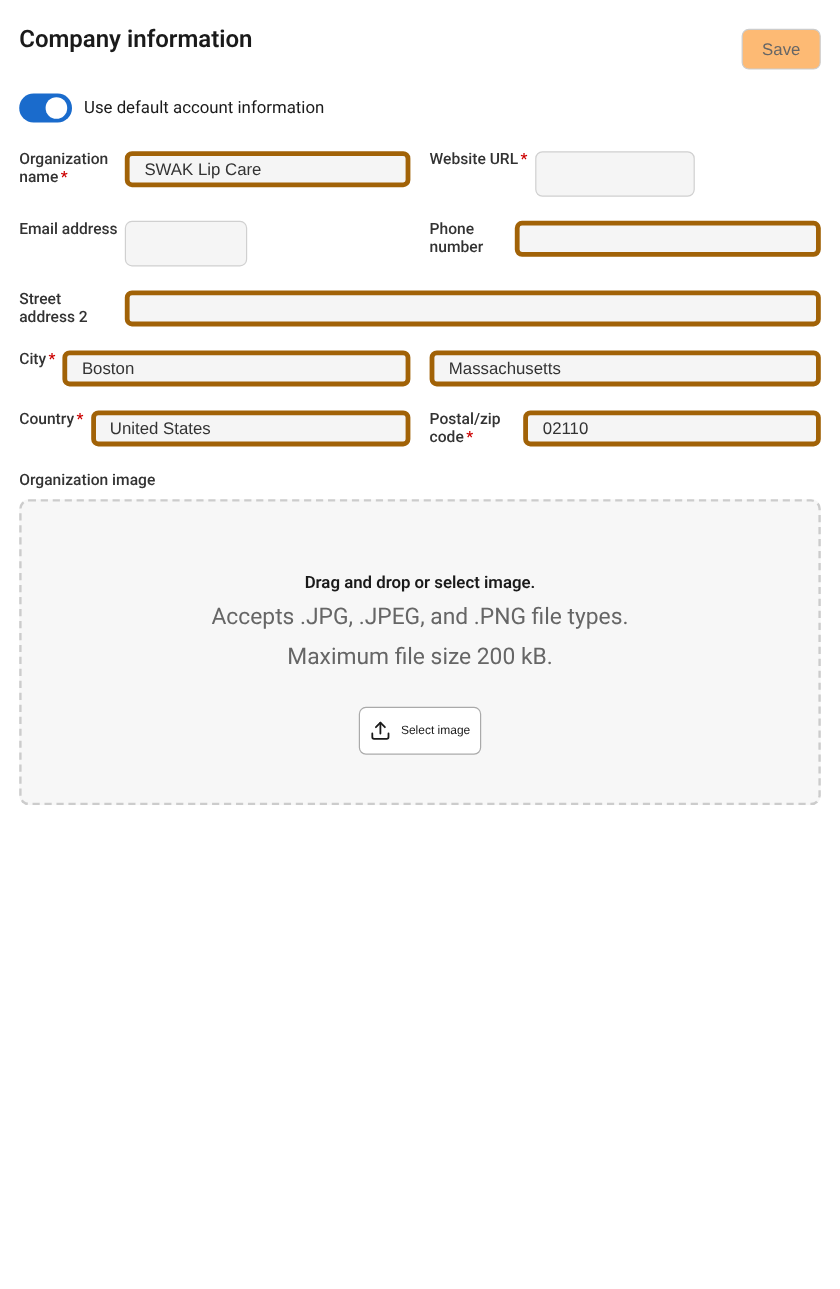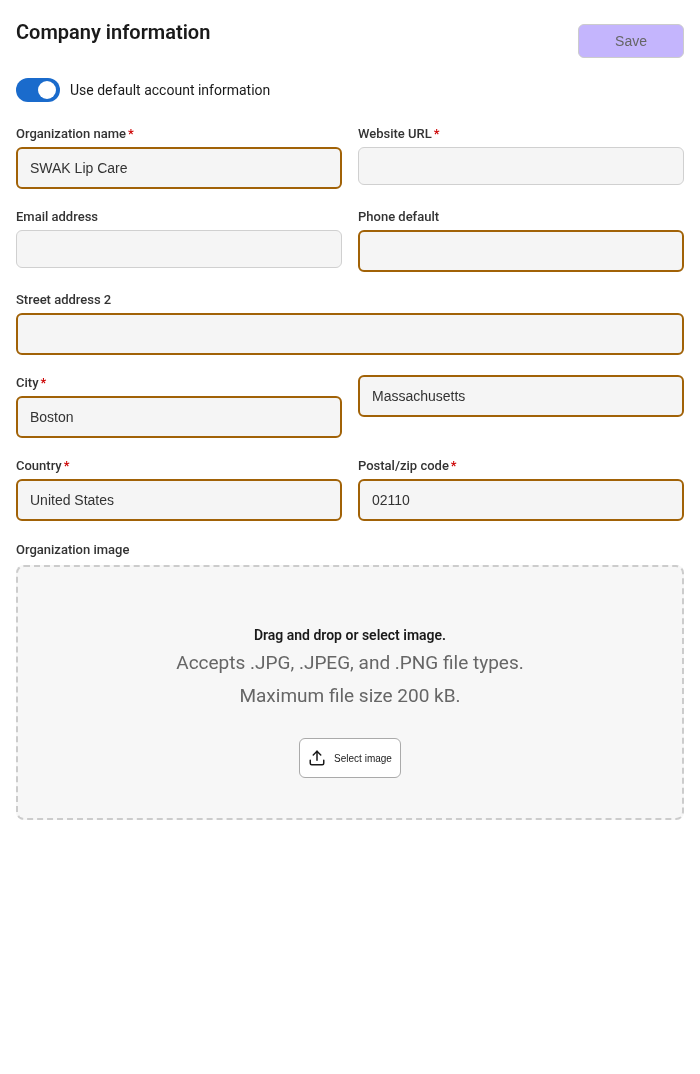"Save" .save-btn { background: #c4b5fd -> #fdba74; padding: 8px 36px -> 8px 16px }
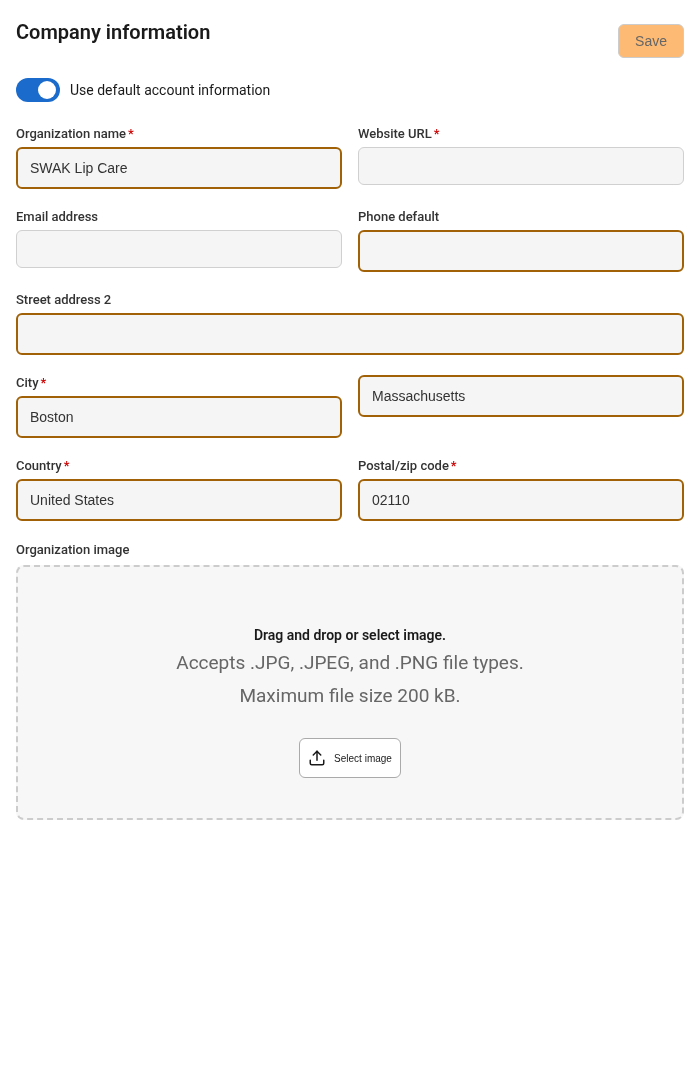"Organization name *" .form-group { flex-direction: column -> row }
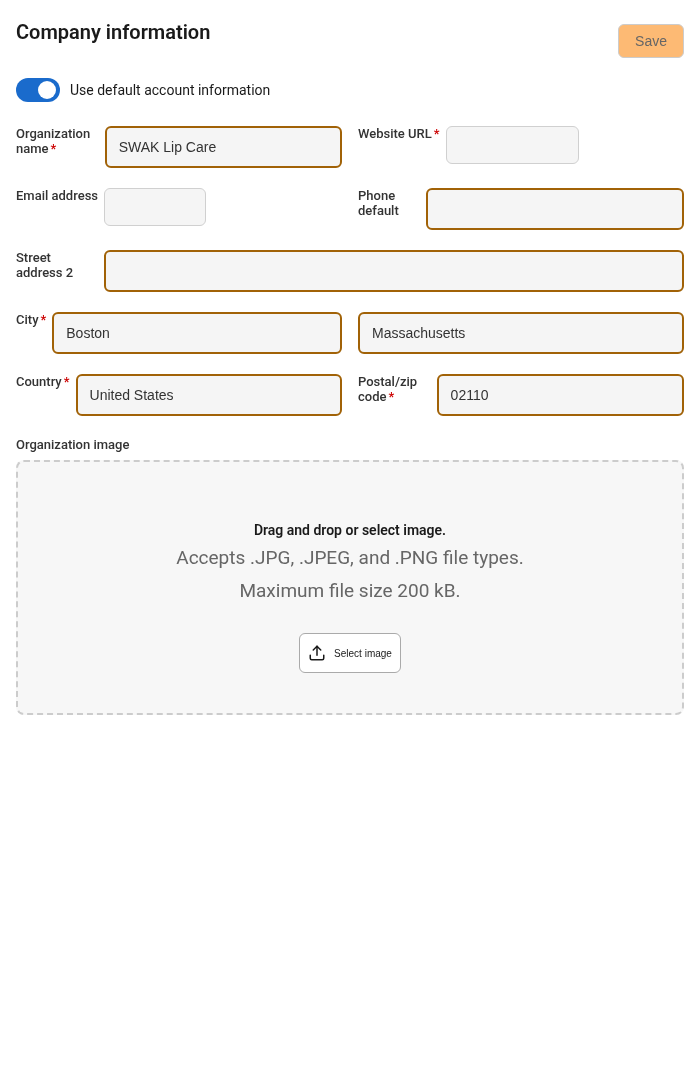"SWAK Lip Care" input[type="text"] { border: 2px solid #a16207 -> 4px solid #a16207; height: 42px -> 30px }
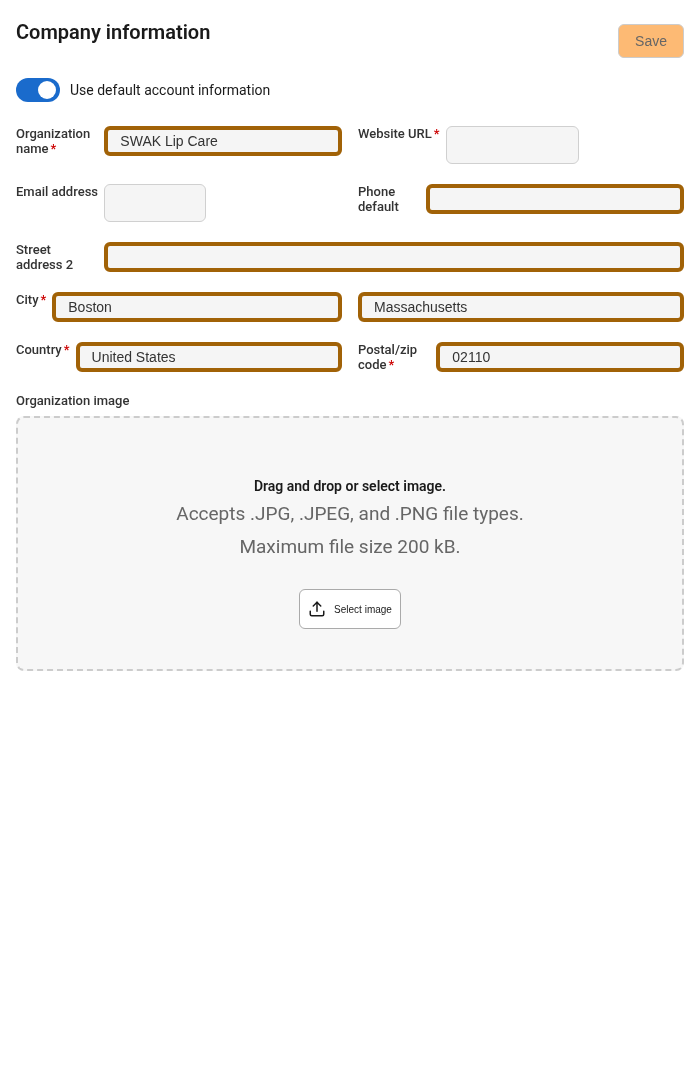"Phone default" label { text: default -> number }
